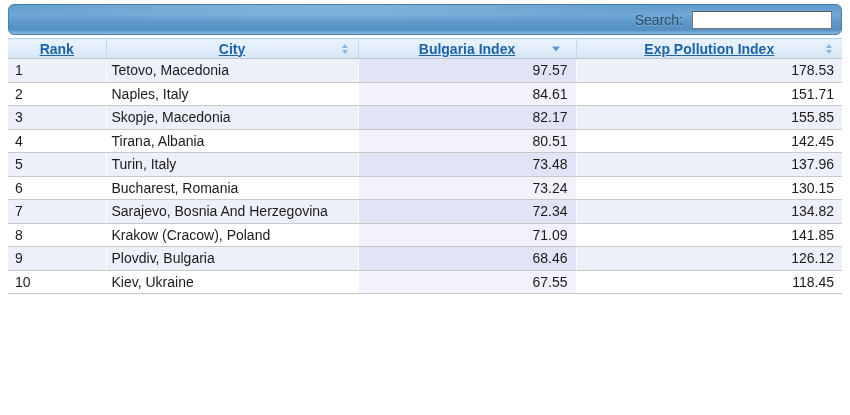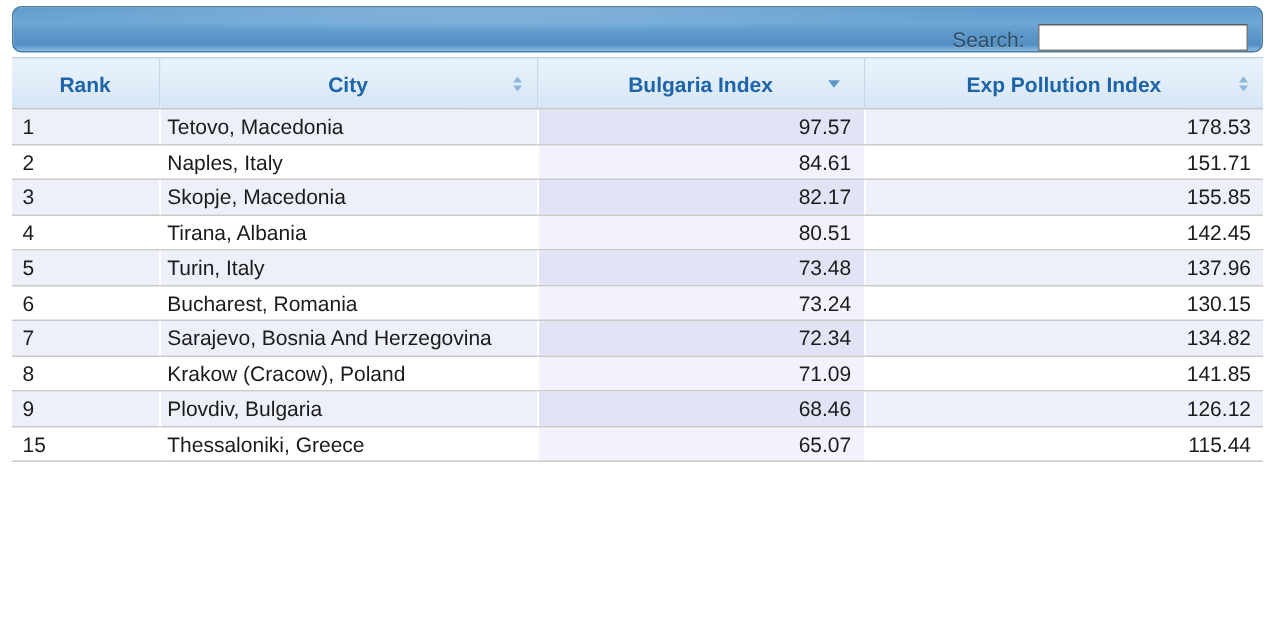"Search:" .search-bar { align-items: flex-end -> center }
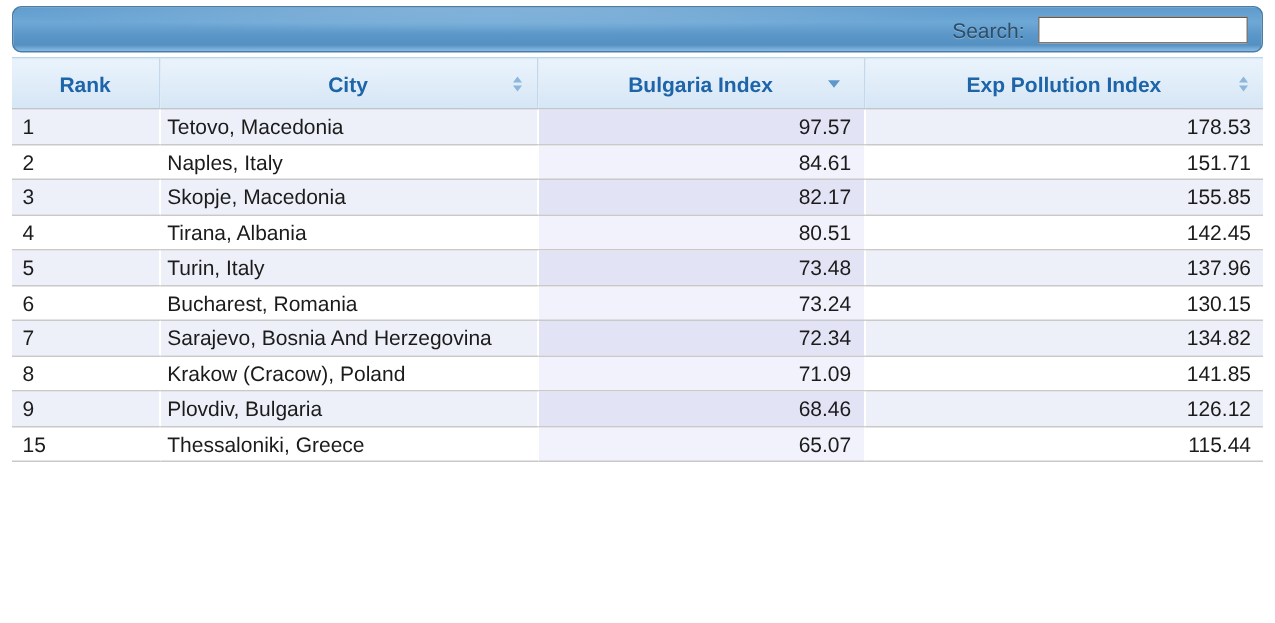"Rank" .data-table thead th { height: 34px -> 20px; text-decoration: none -> underline }
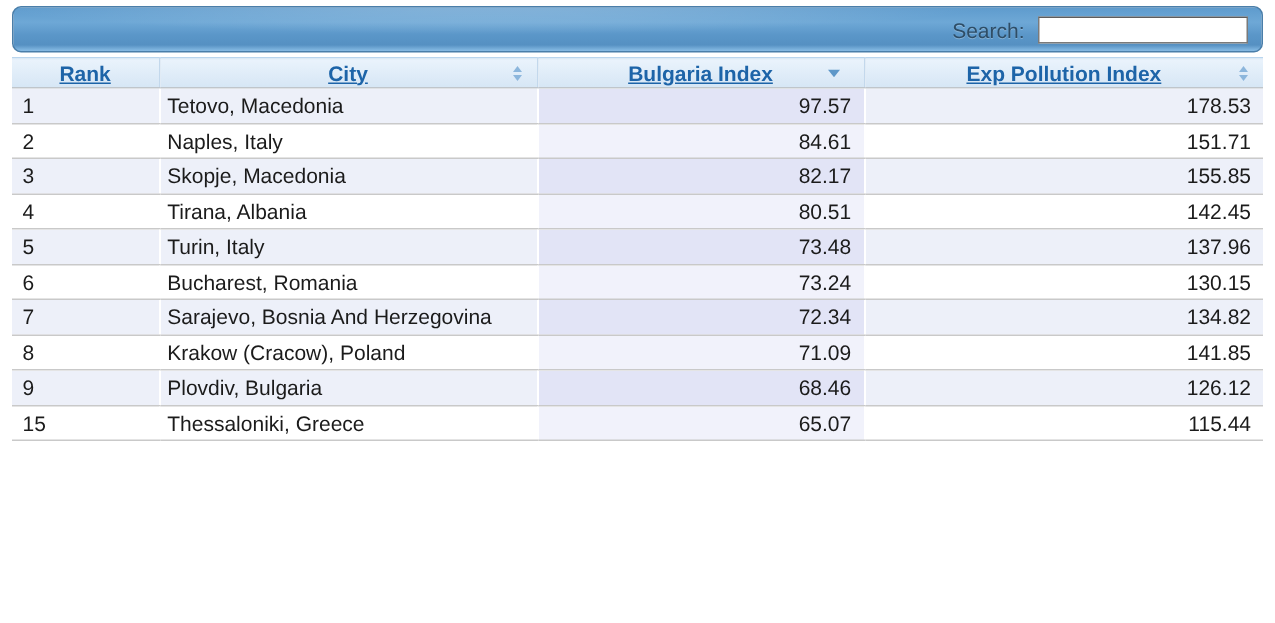"10" tr { html: none -> <tr> <td>10</td> <td>Kiev, Ukraine</td> <td>67.55</td> <td>118.45</td> </tr> }
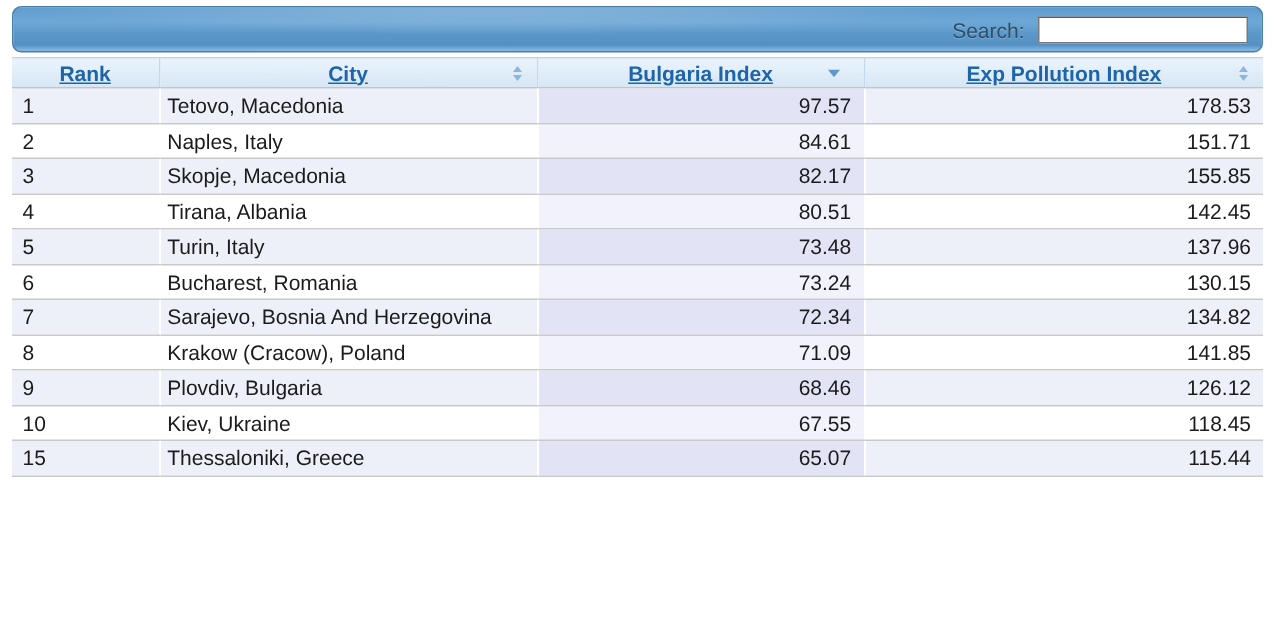"15" tr { html: <tr> <td>15</td> <td>Thessaloniki, Greece</td> <td>65.07</td> <td>115.44</td> </tr> -> none }
